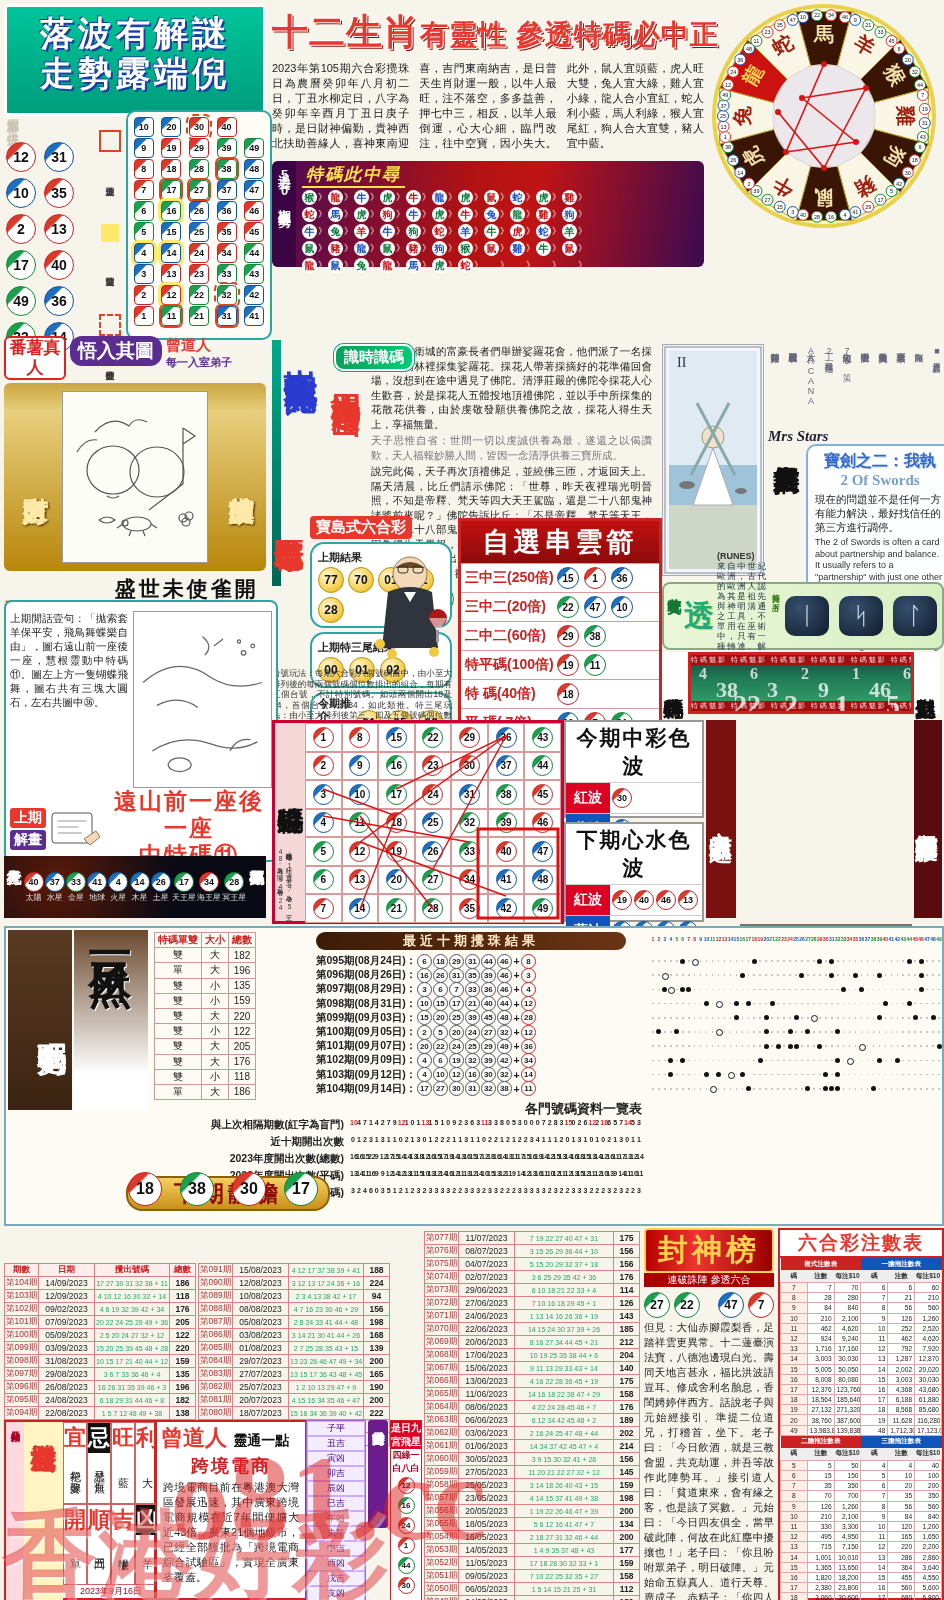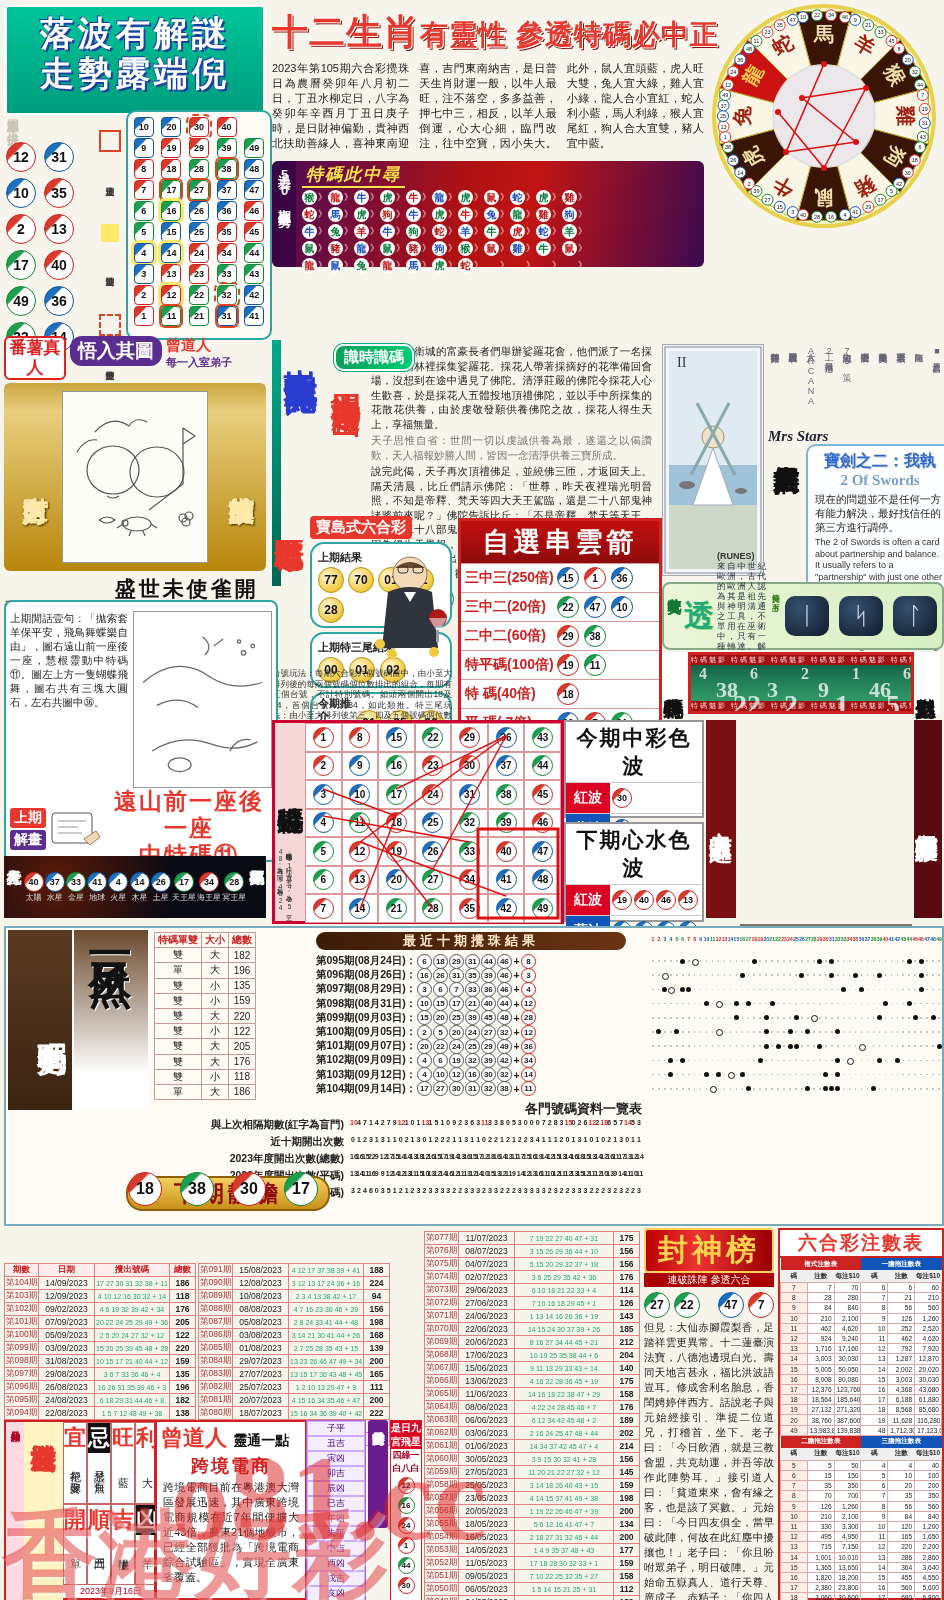"111" td.tot { text: 111 -> 190 }
